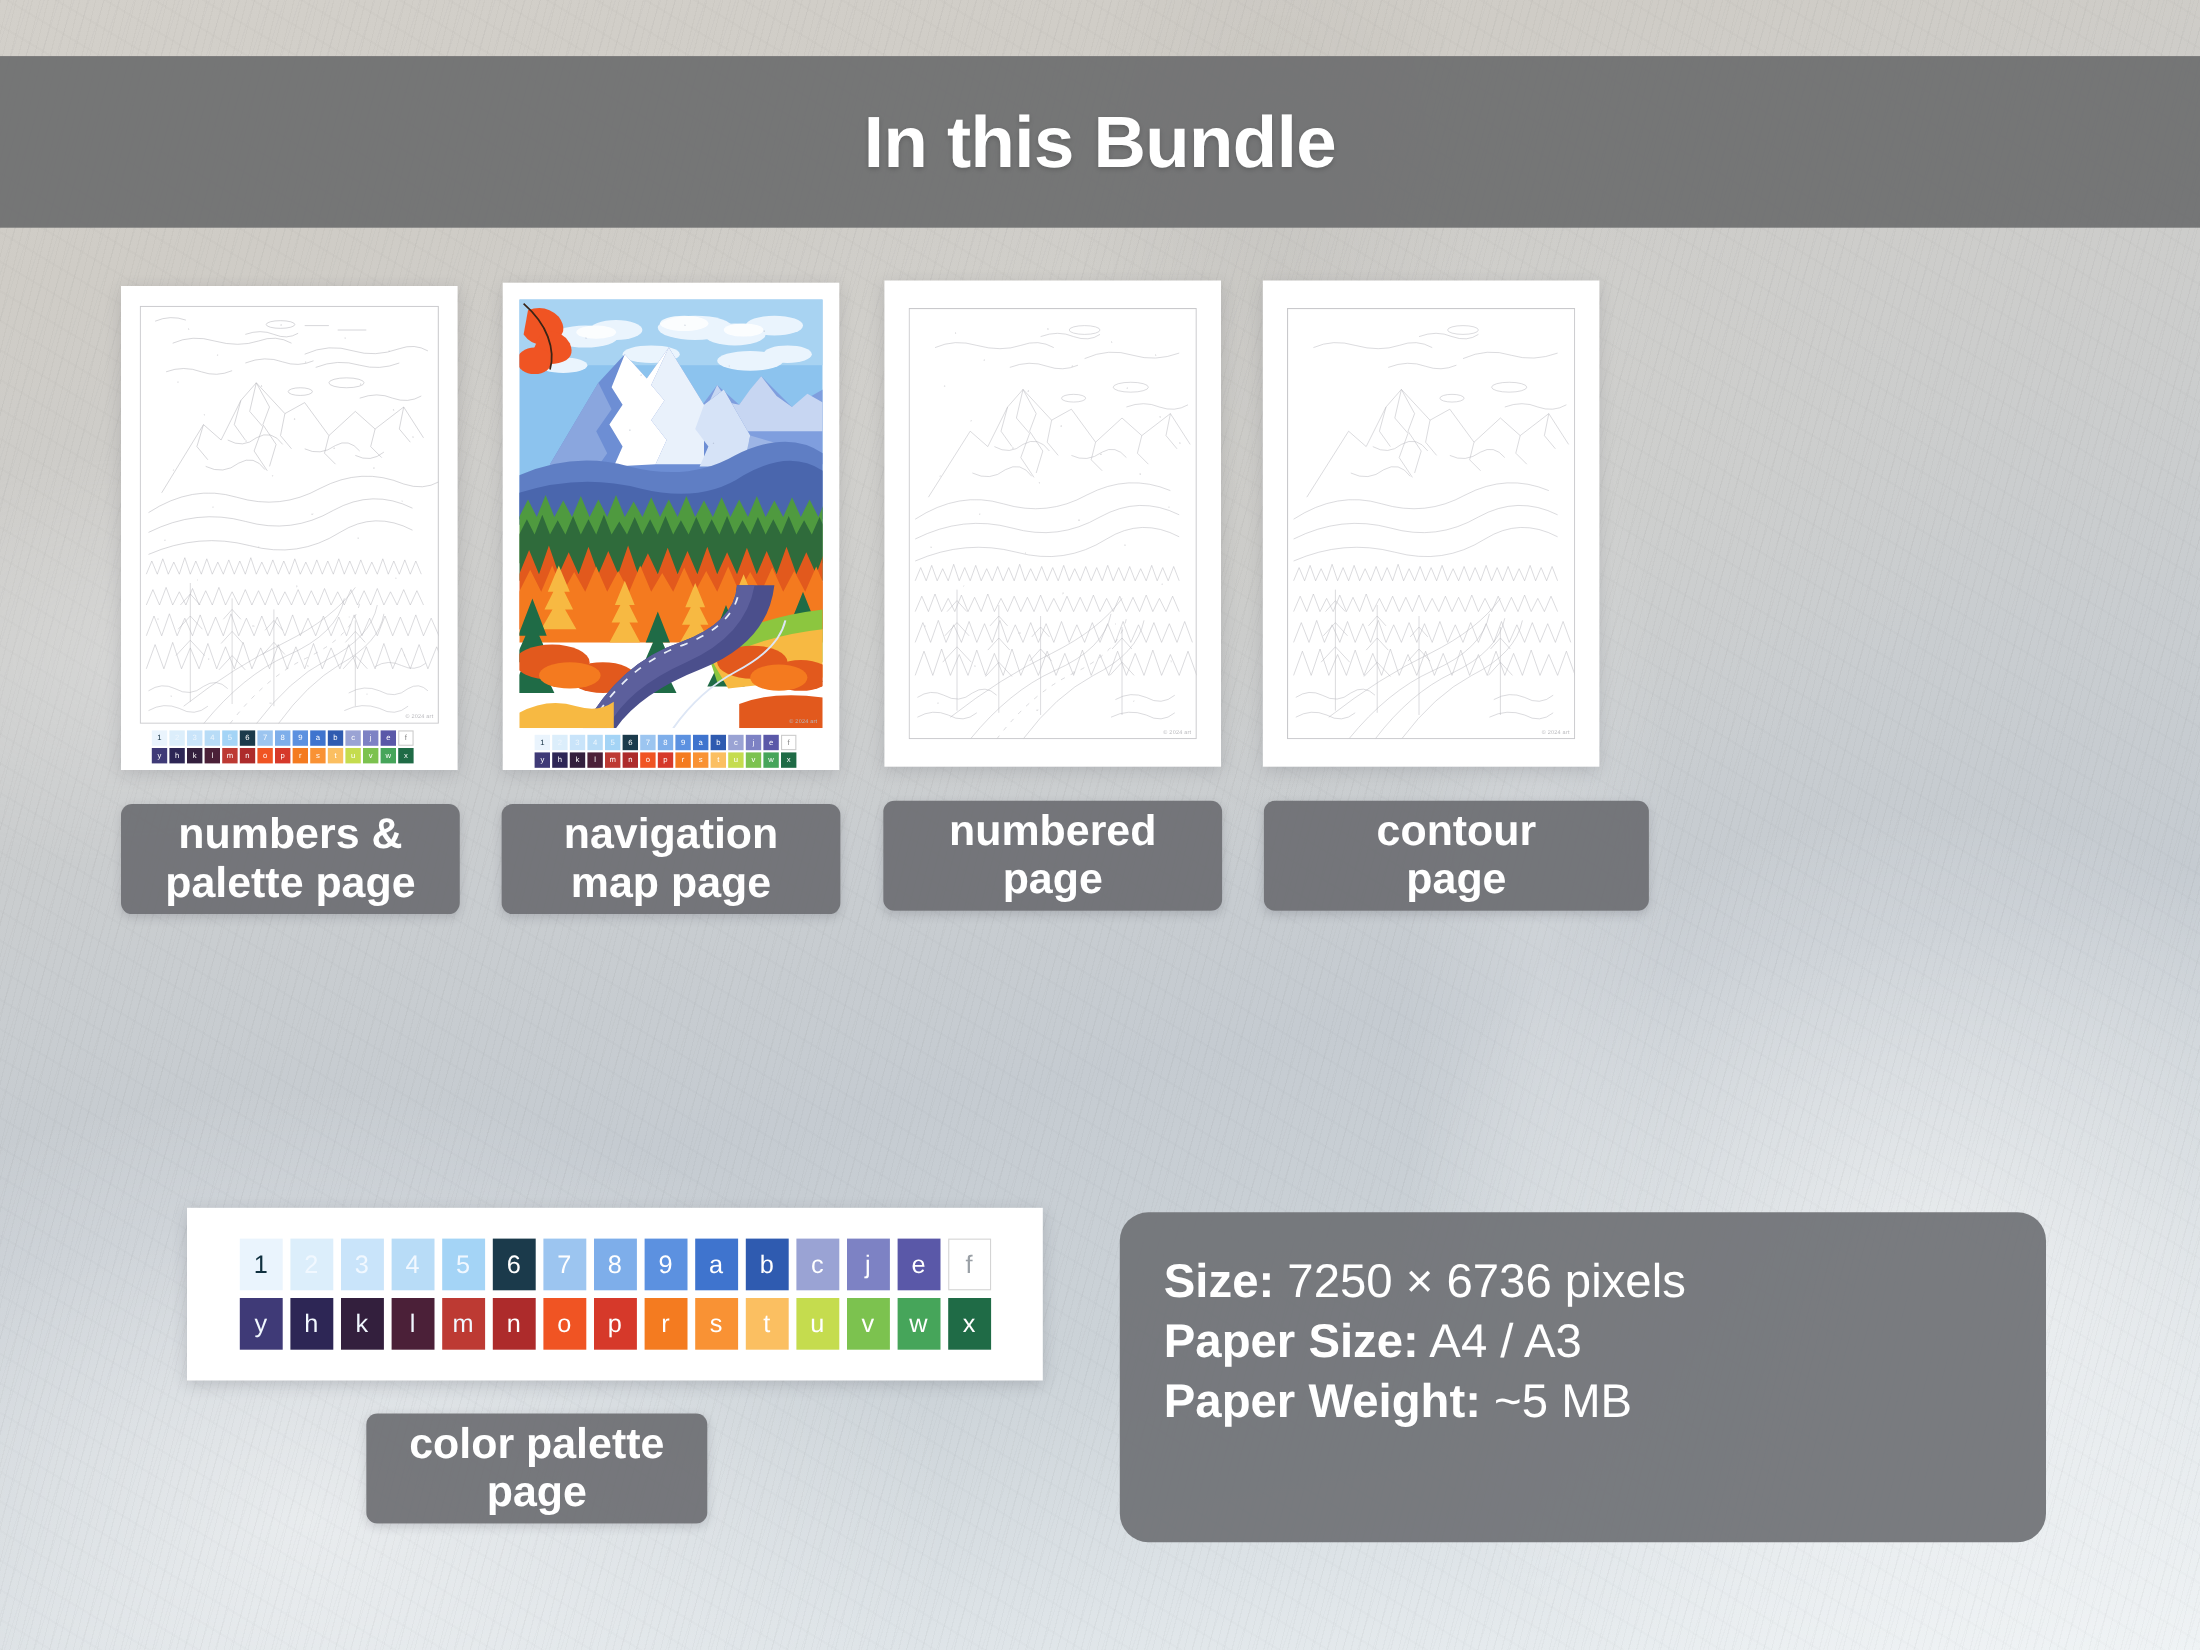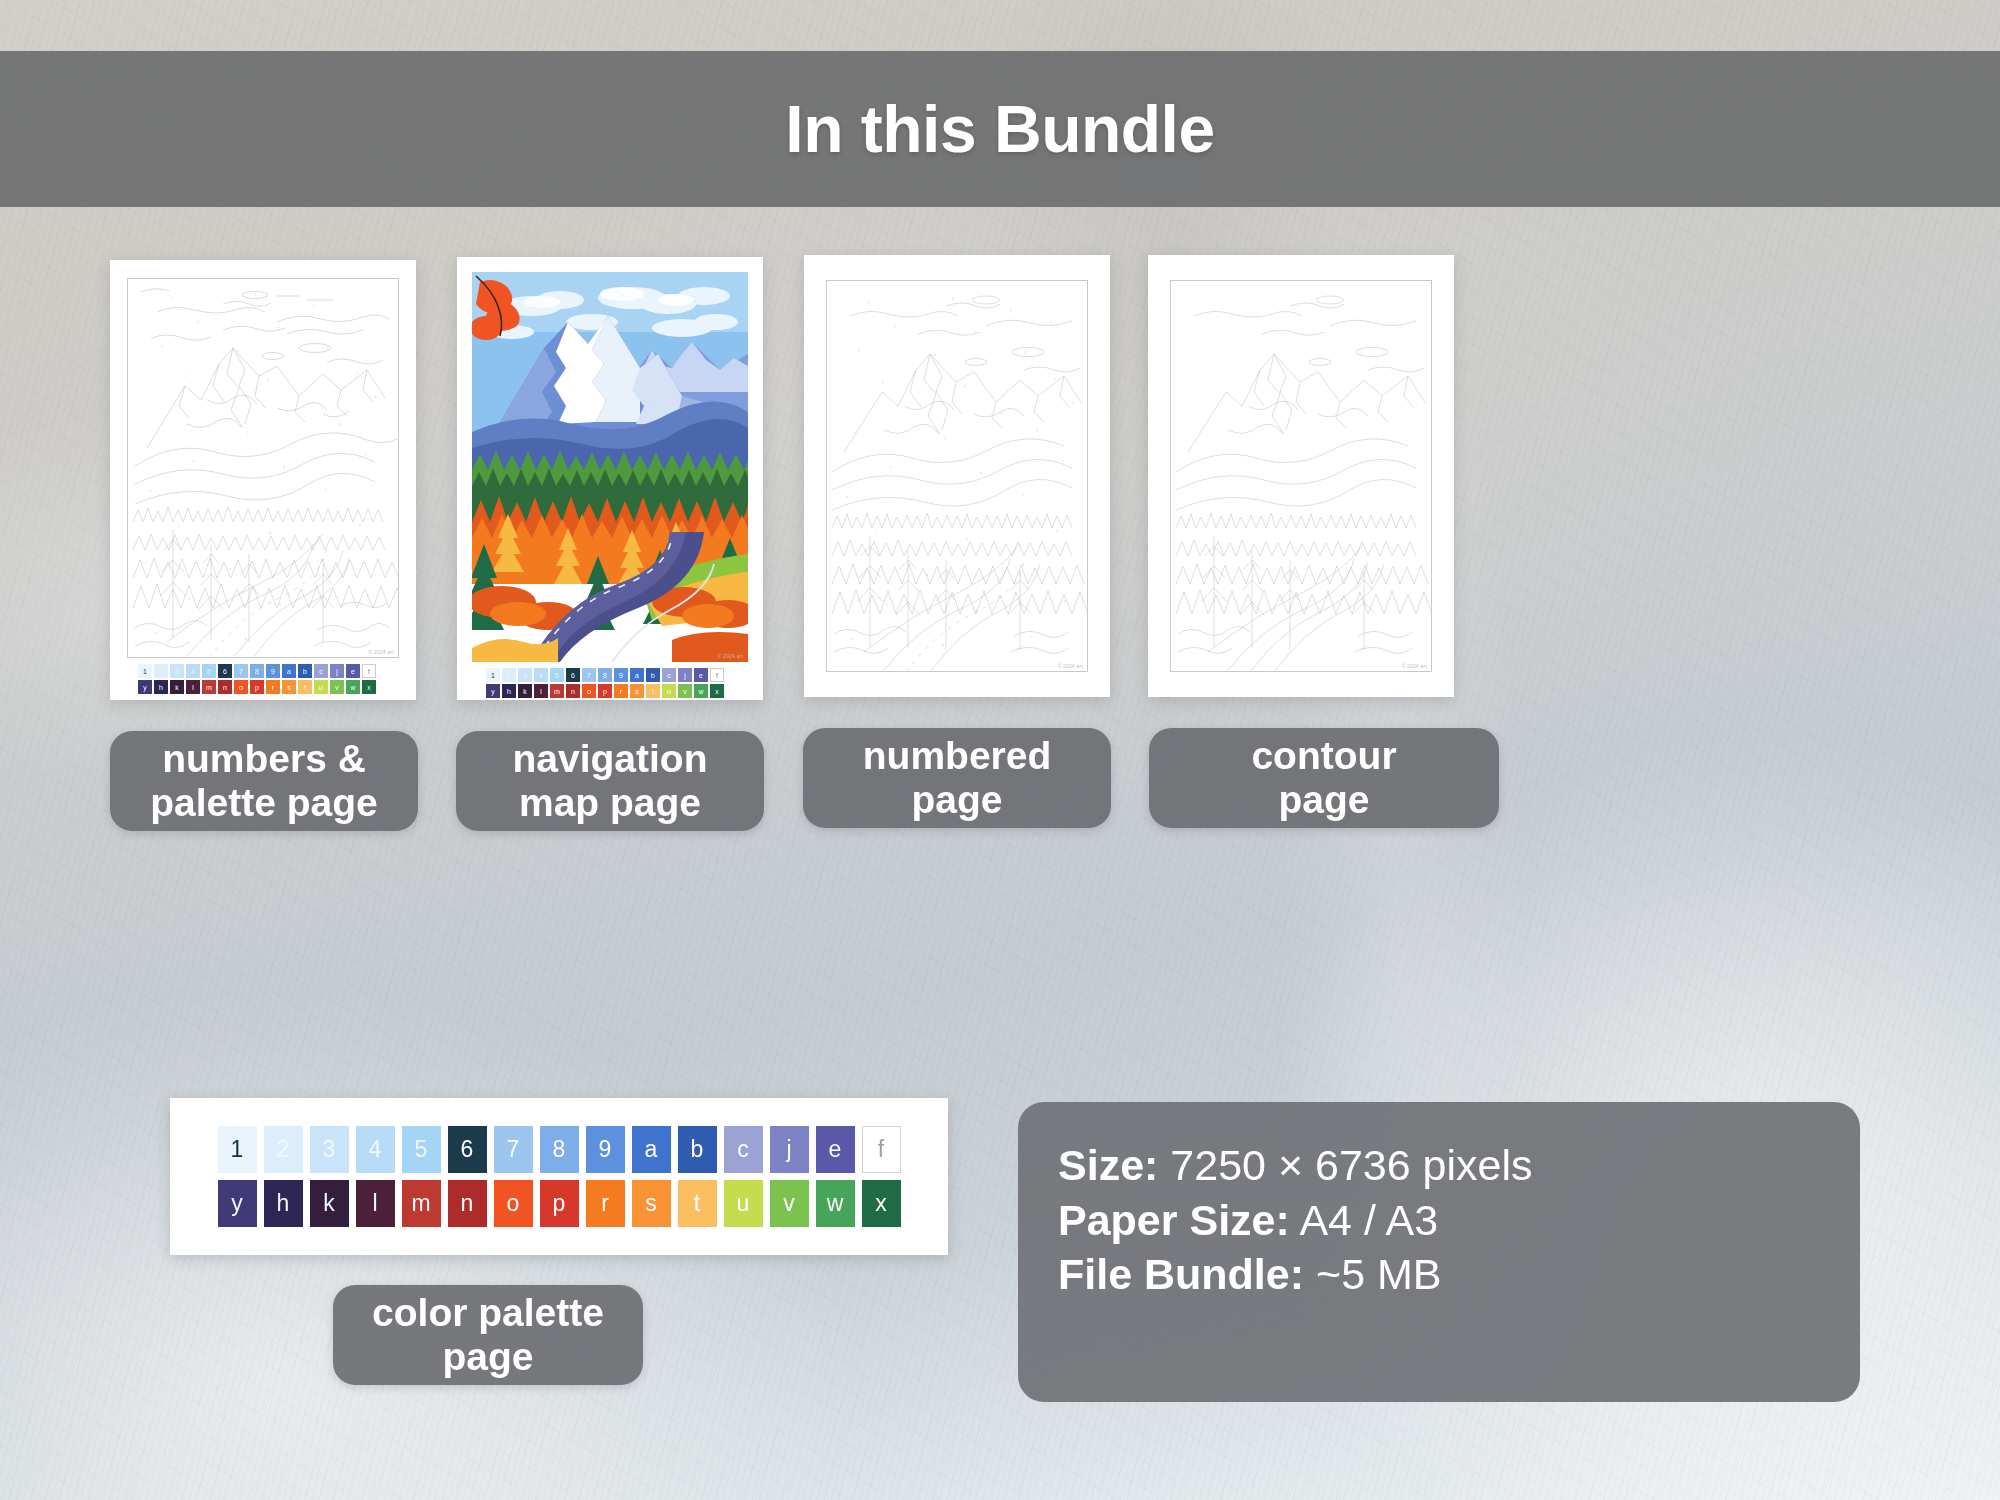"numbers &" .pill { border-radius: 22px -> 10px }
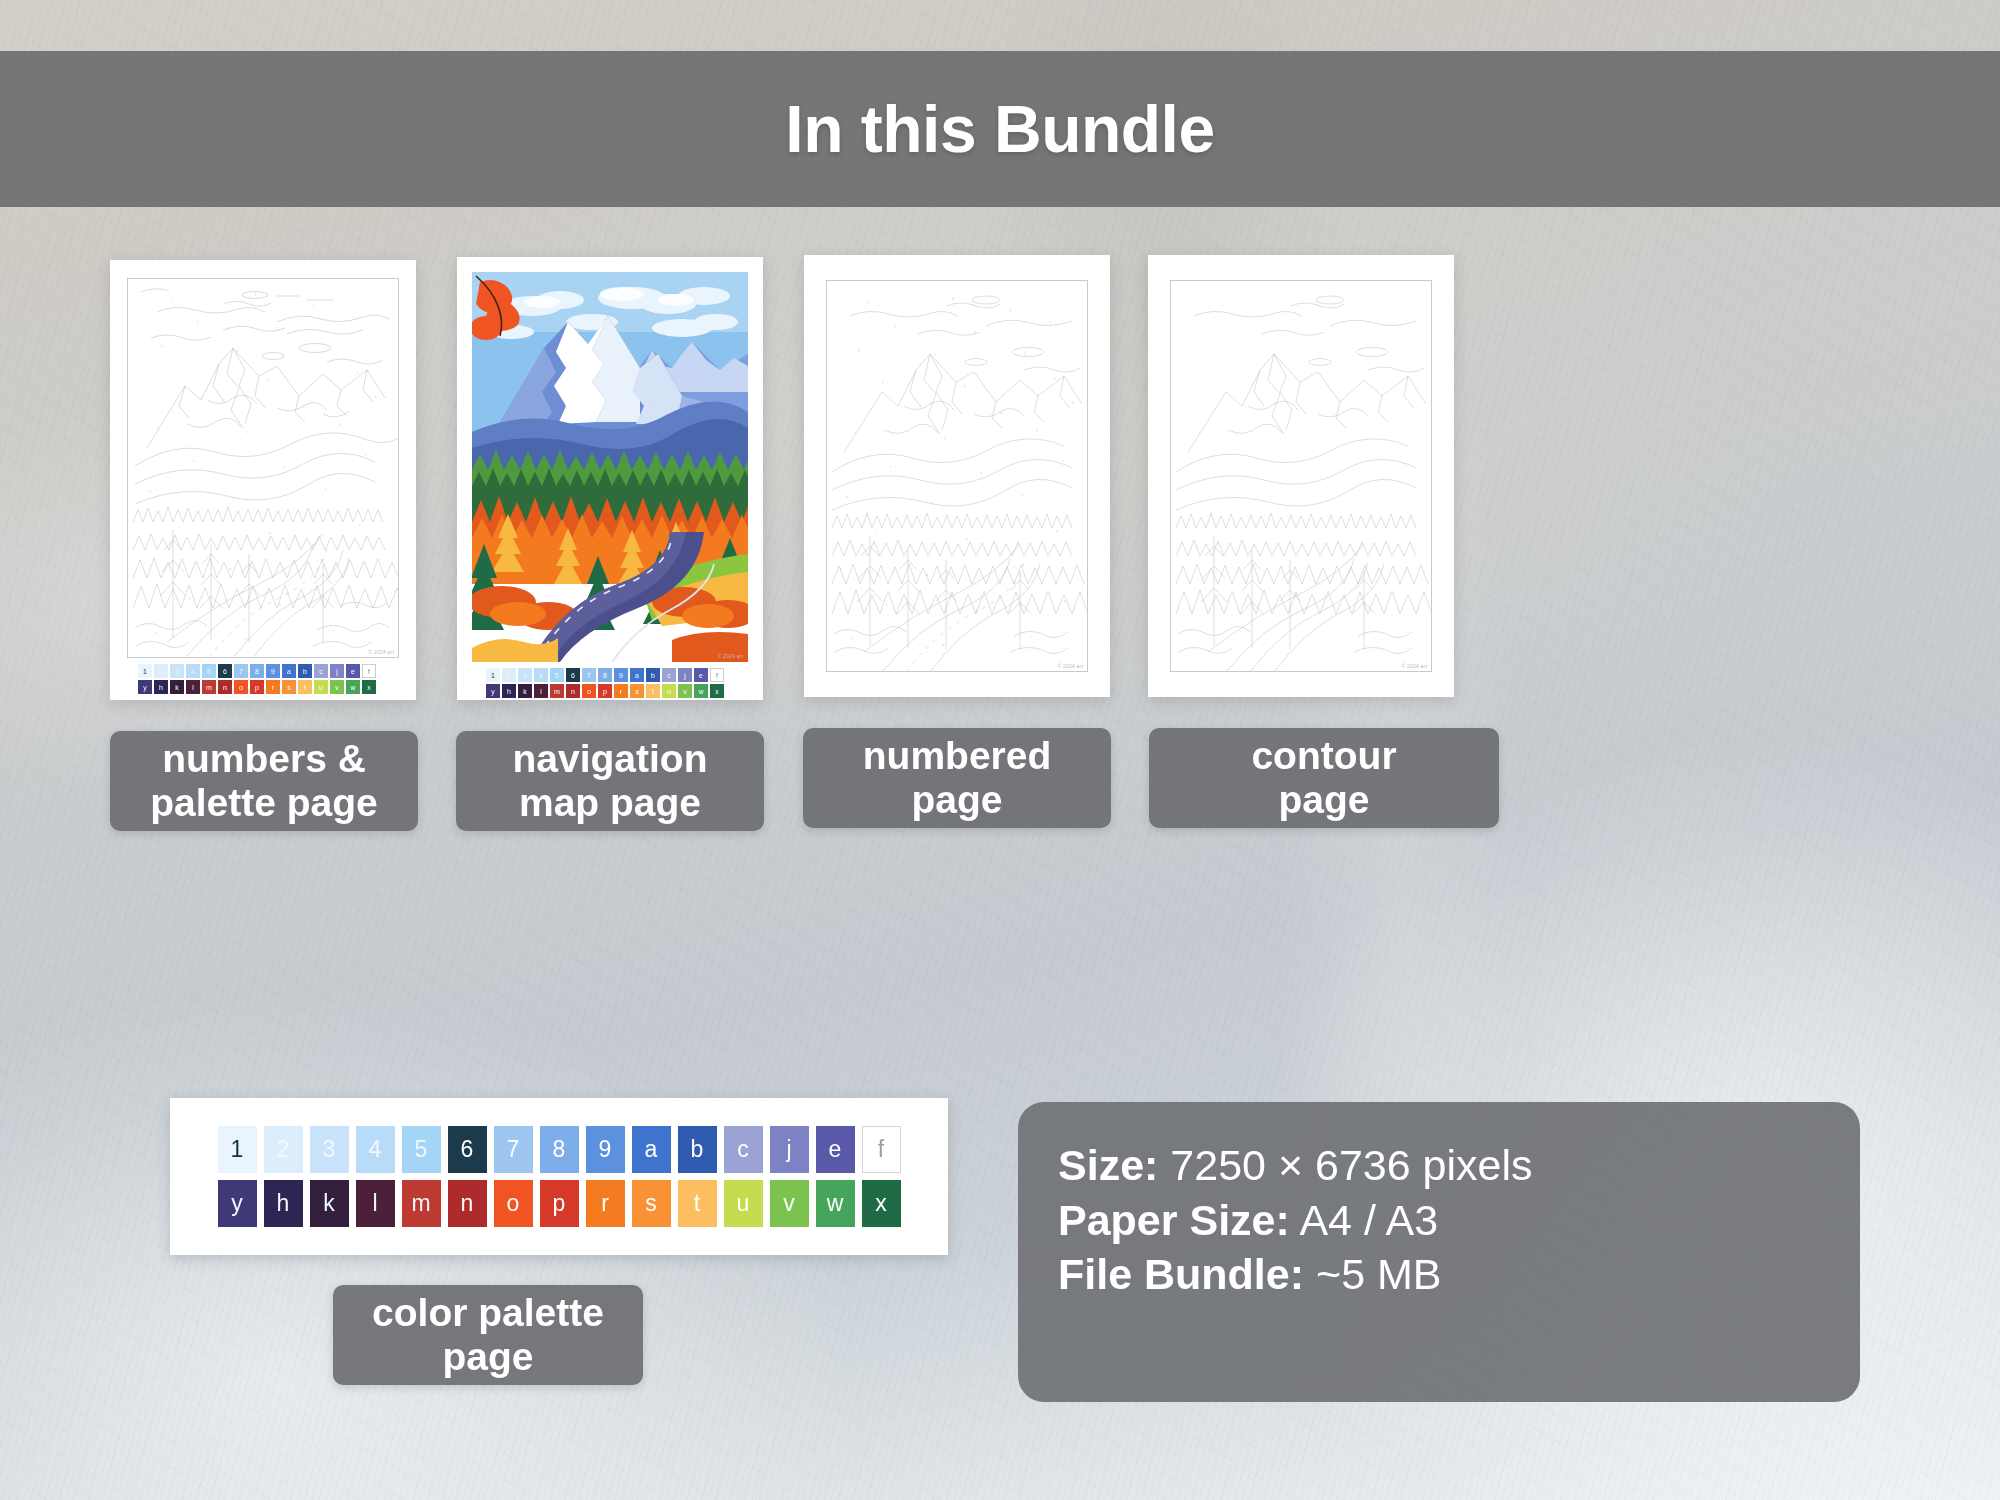"File Bundle:" b { text: File Bundle -> Paper Weight }
